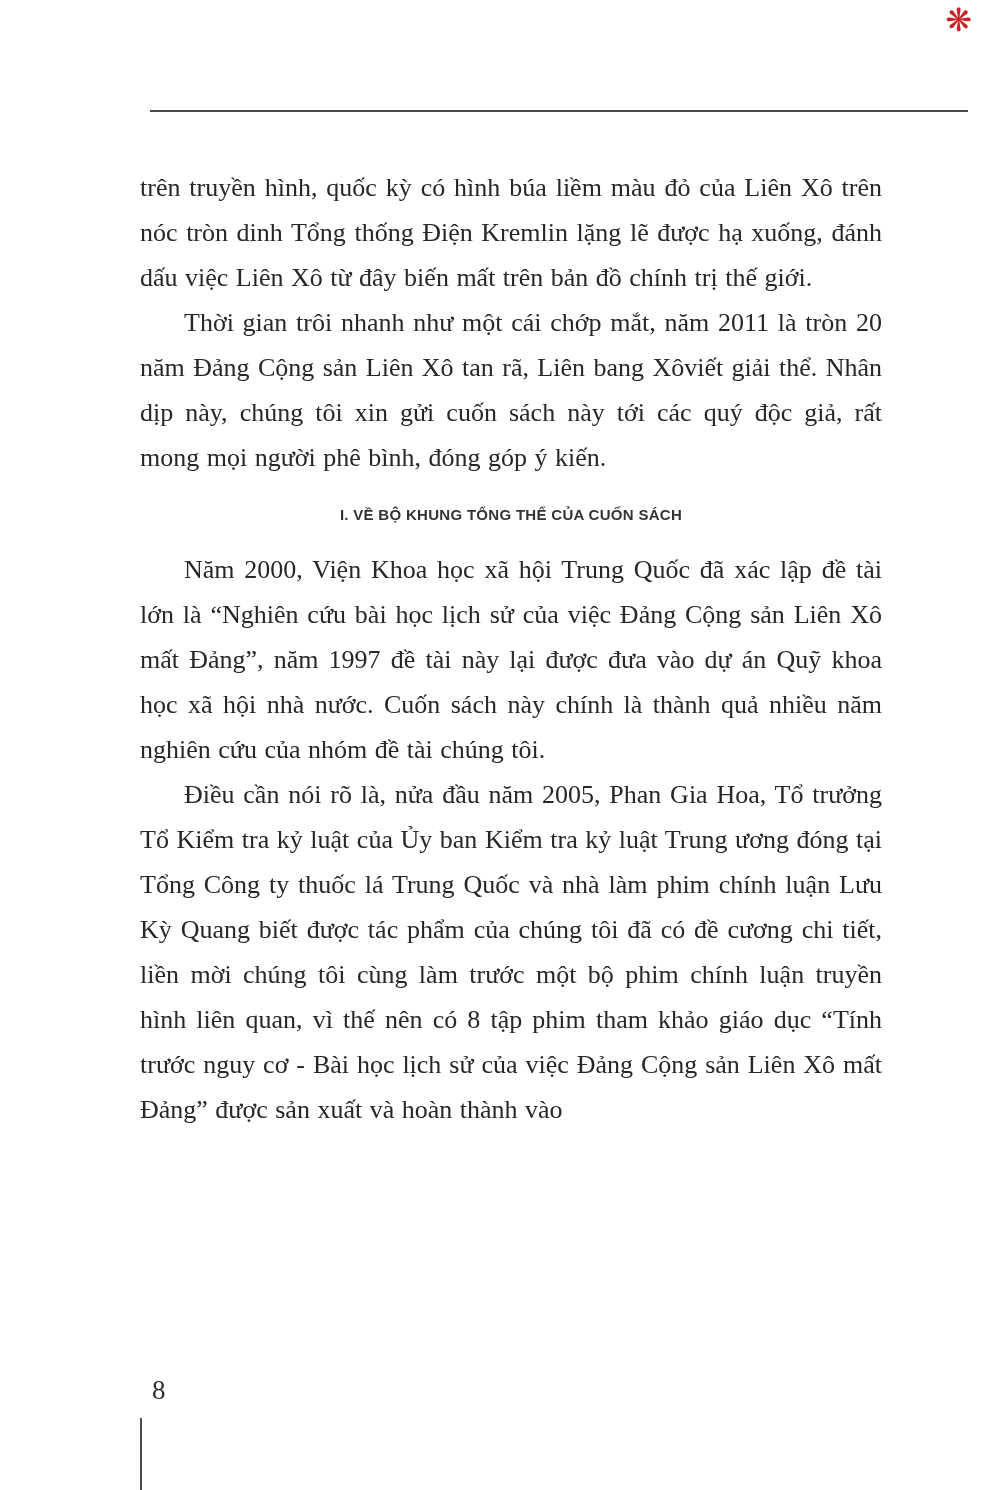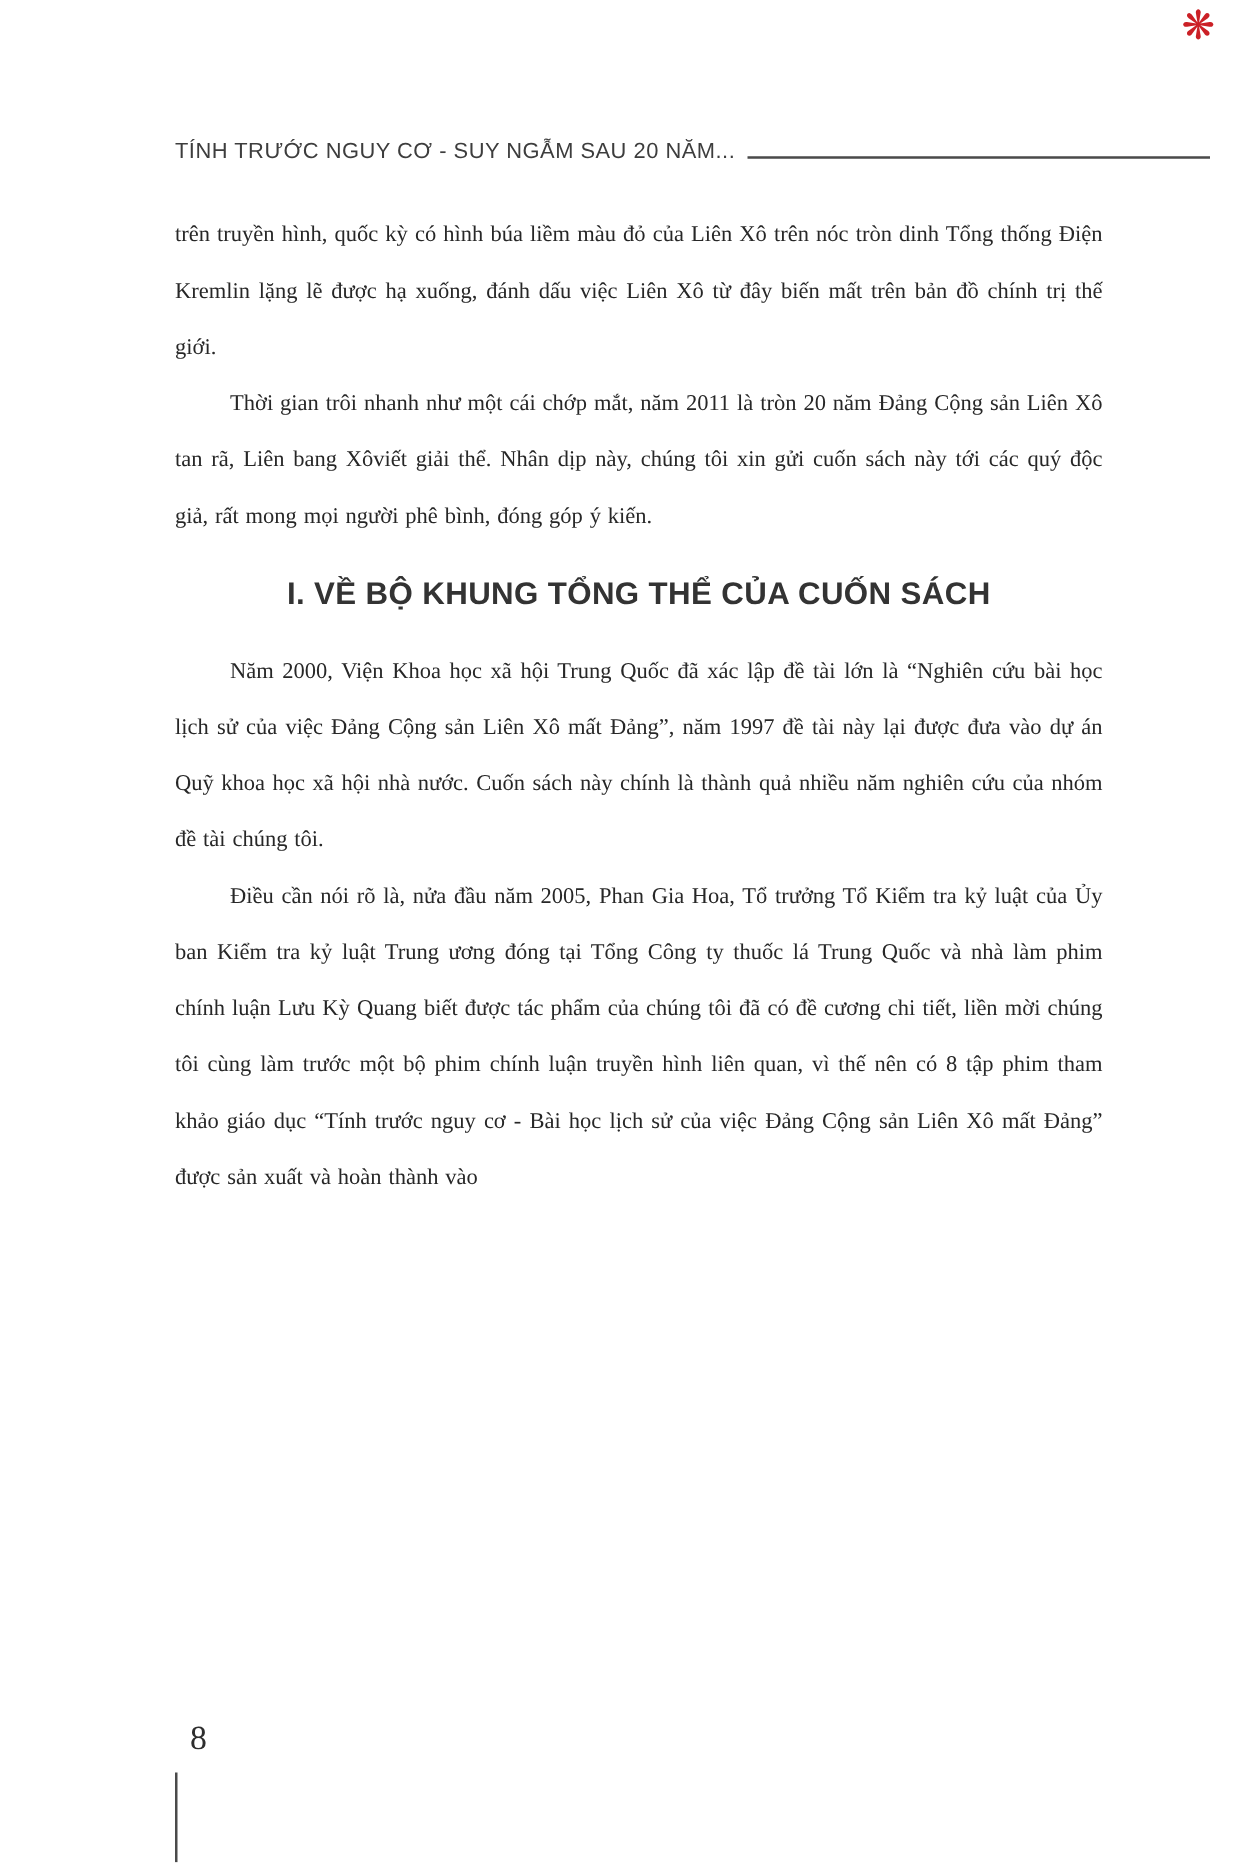"TÍNH TRƯỚC NGUY CƠ -" span.header-title { html: <span>TÍNH TRƯỚC NGUY CƠ - SUY NGẪM SAU 20 NĂM...</span> -> none }
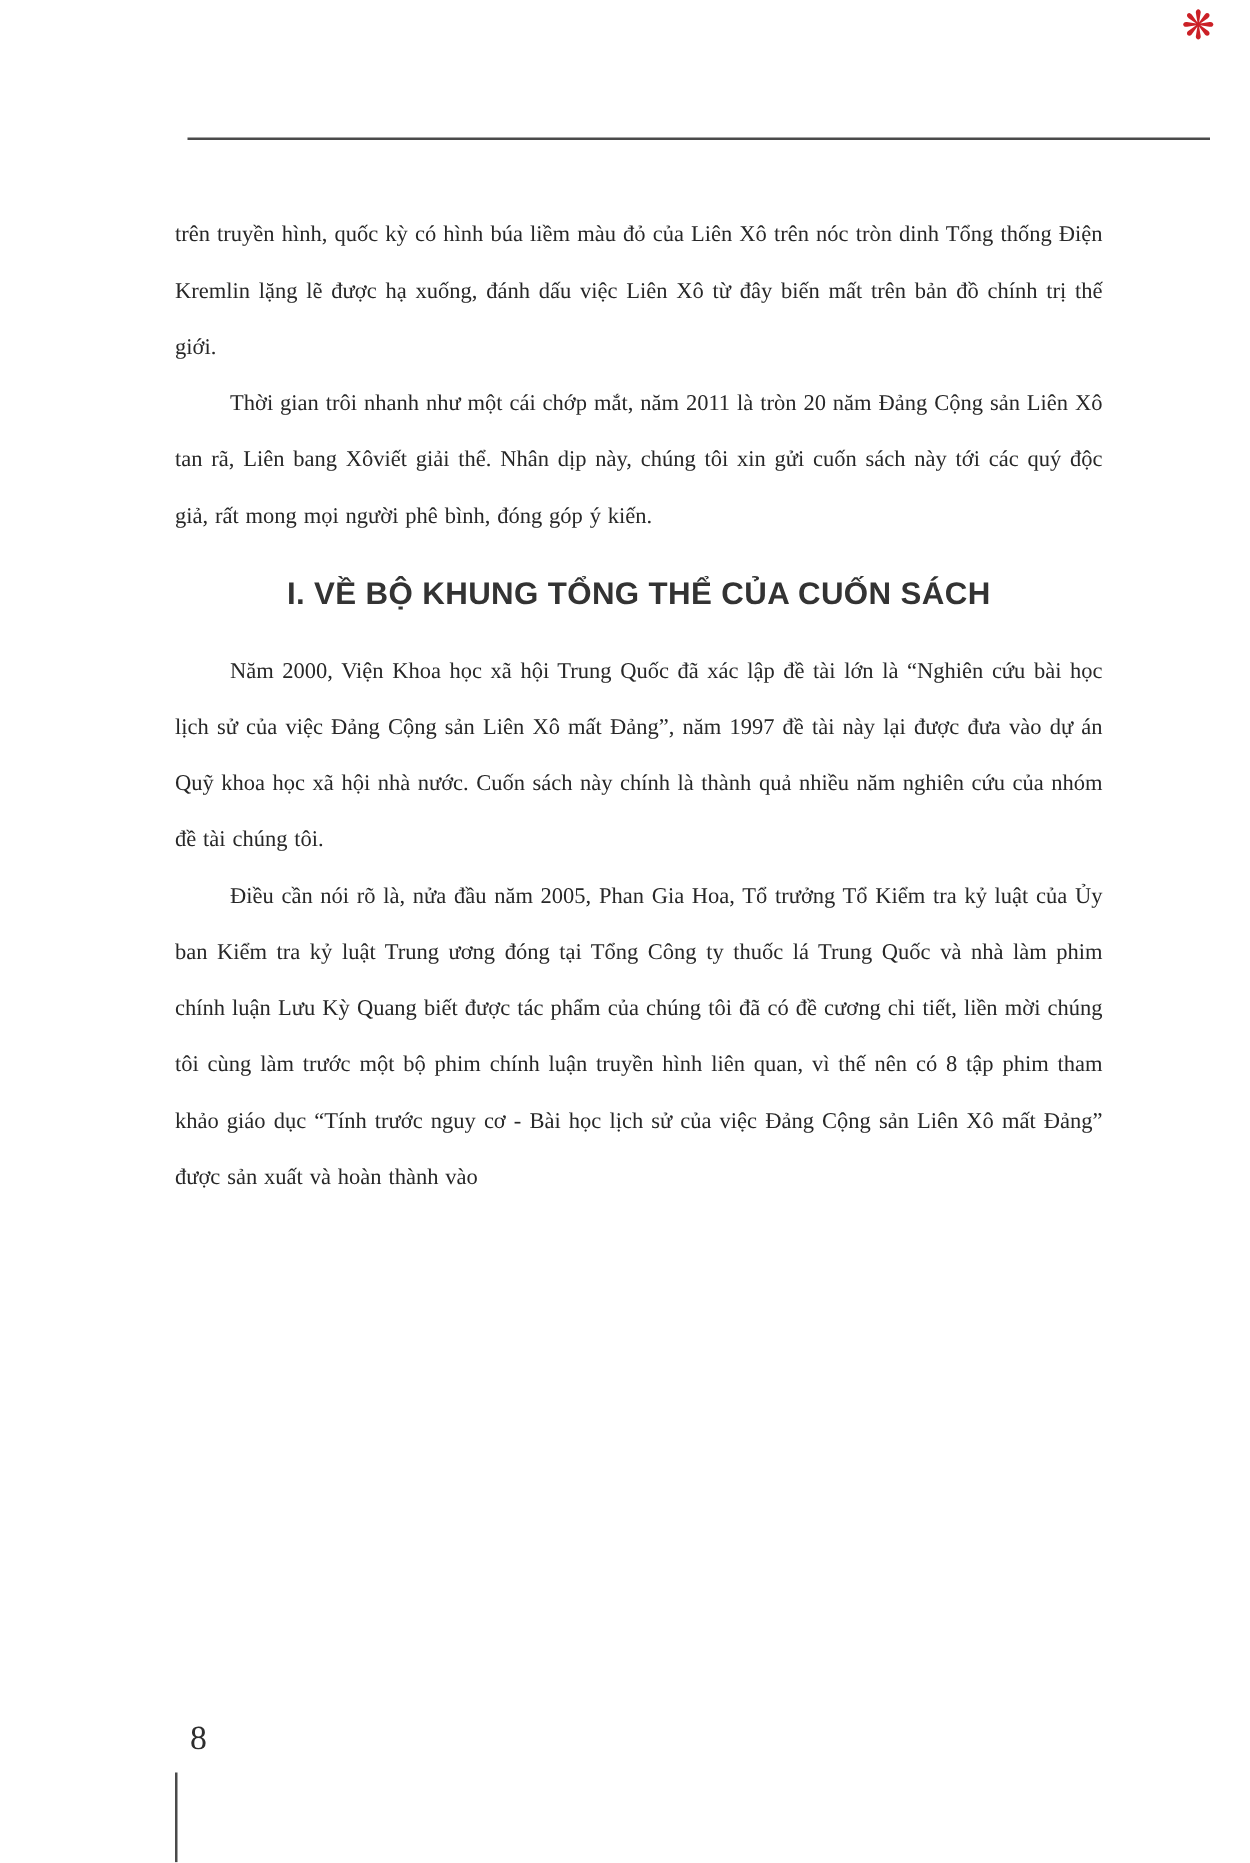"trên truyền hình, quốc kỳ" .body-text p { font-size: 18px -> 26px }
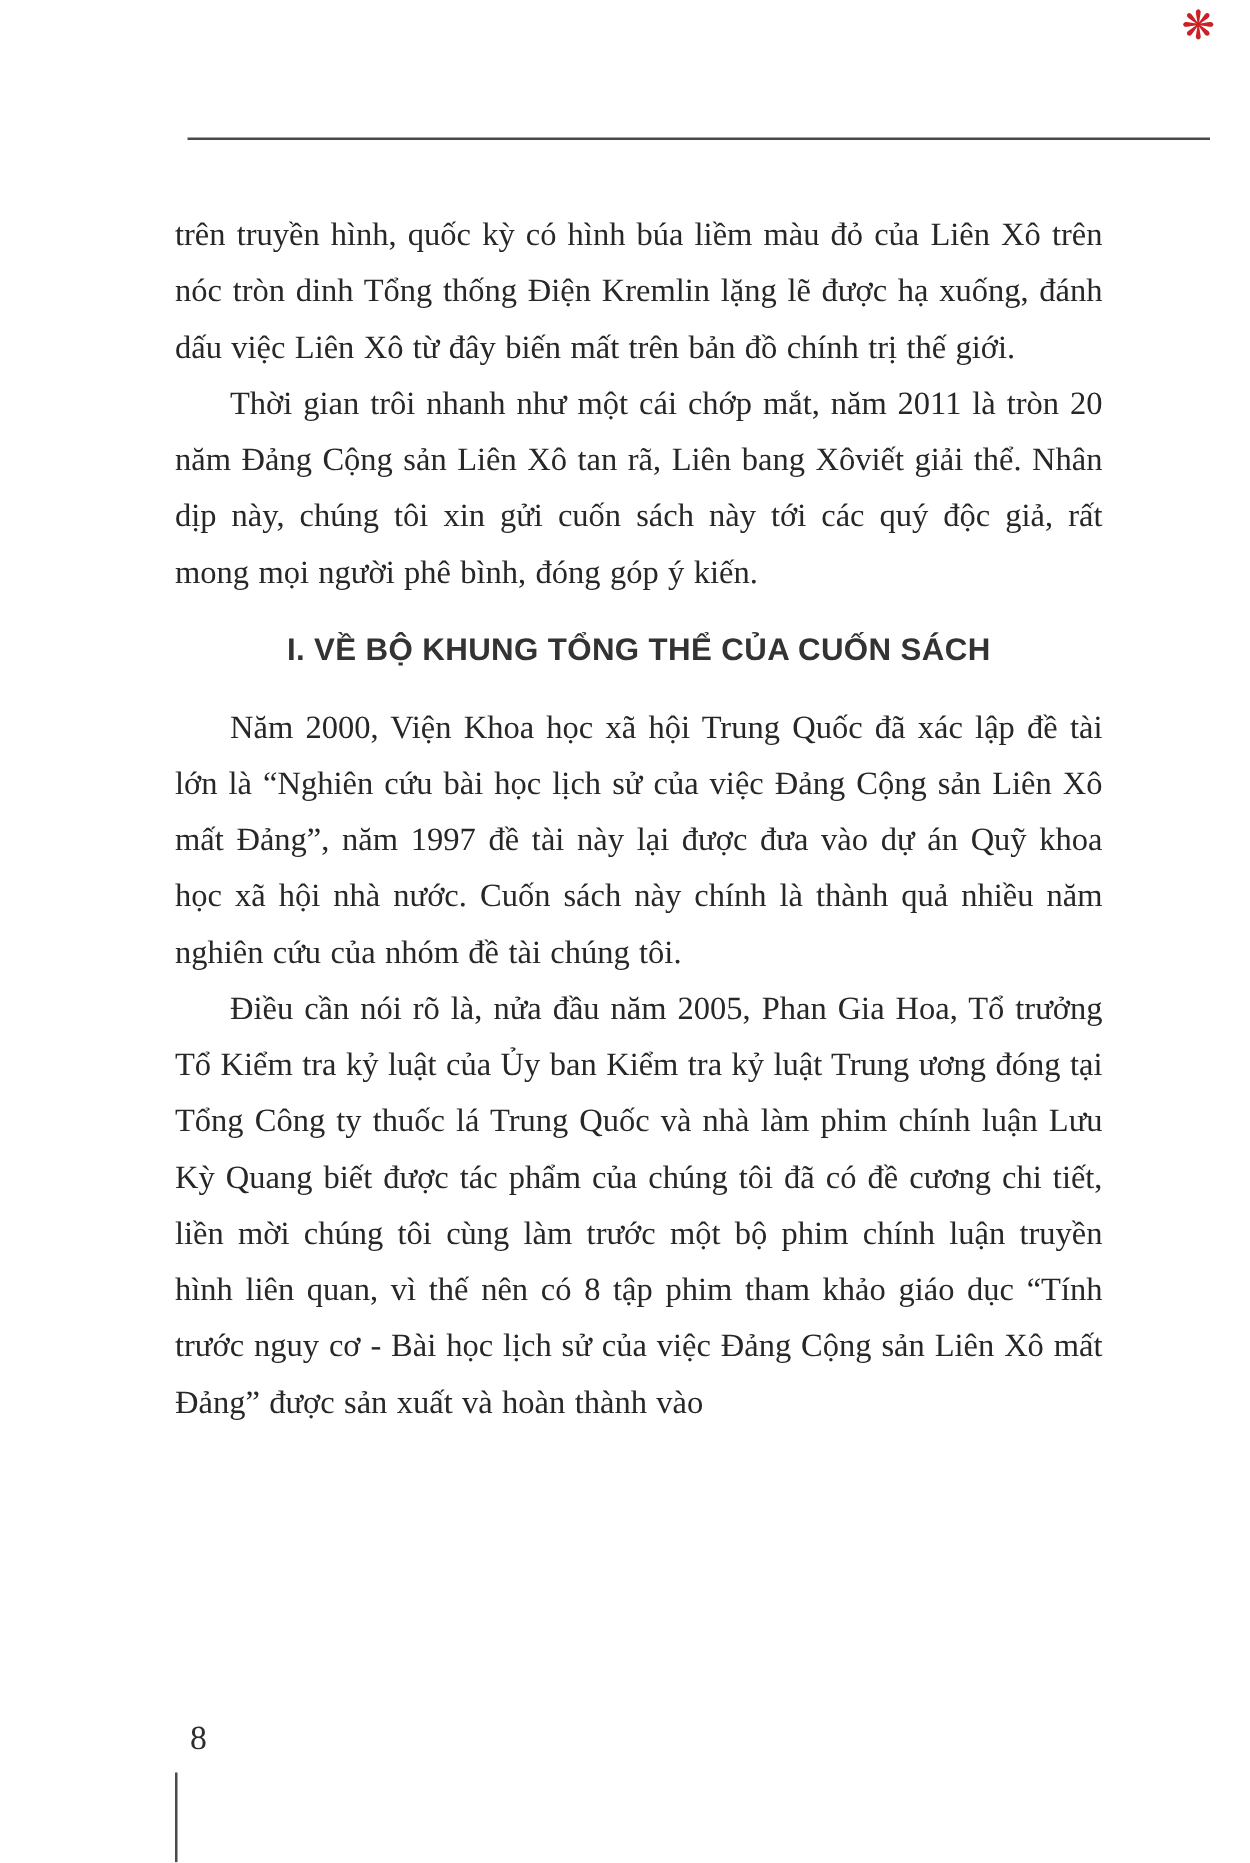"I. VỀ BỘ KHUNG TỔNG" .section-heading { font-size: 25px -> 15px }
